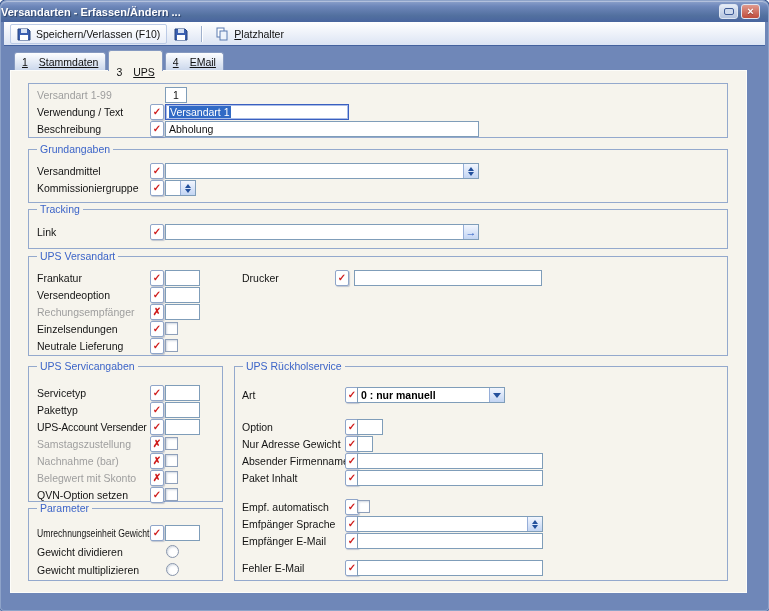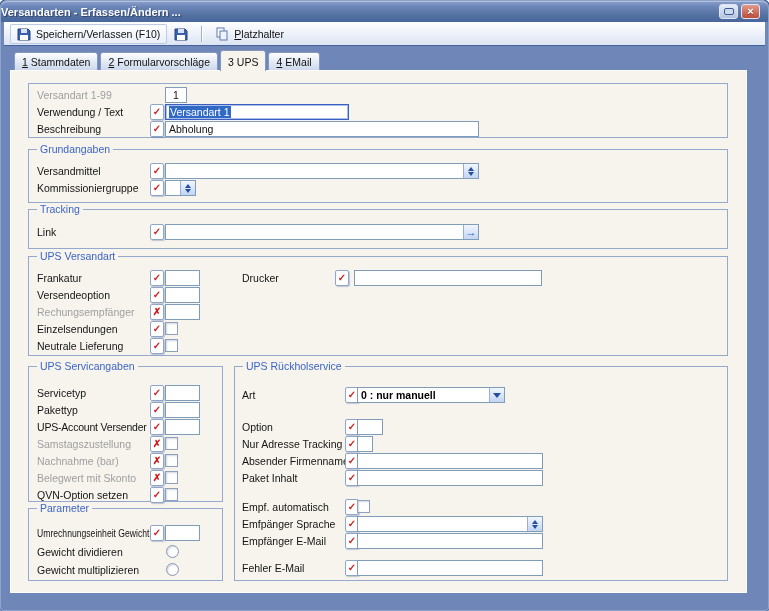"Stammdaten" .tab .tl { margin-left: 3px -> 11px; text-decoration: none -> underline }
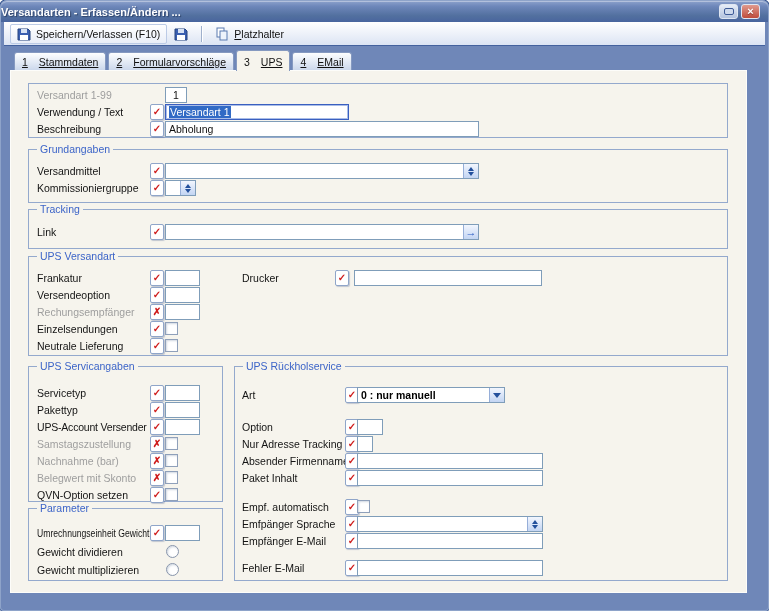"2 Formularvorschläge" span.tab { html: <span><span>2</span><span>Formularvorschläge</span></span> -> none }
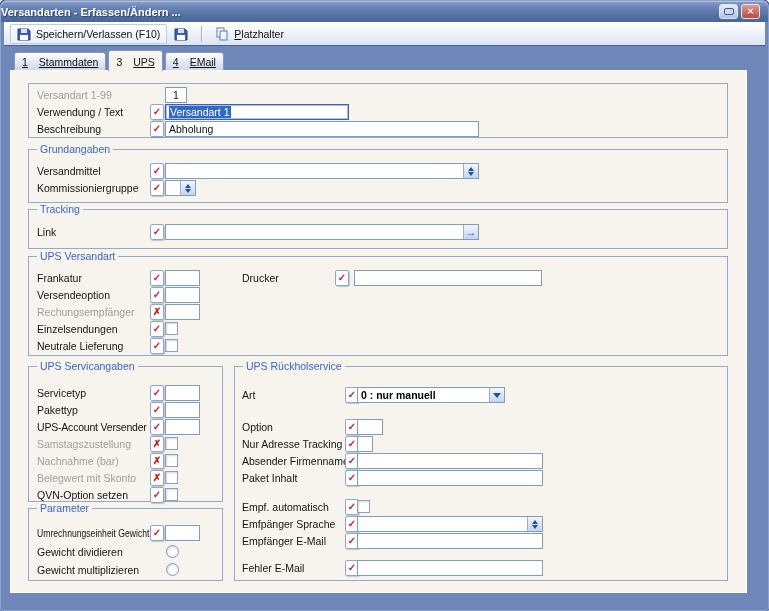"3 UPS" .tab.active { padding-top: 5px -> 15px }
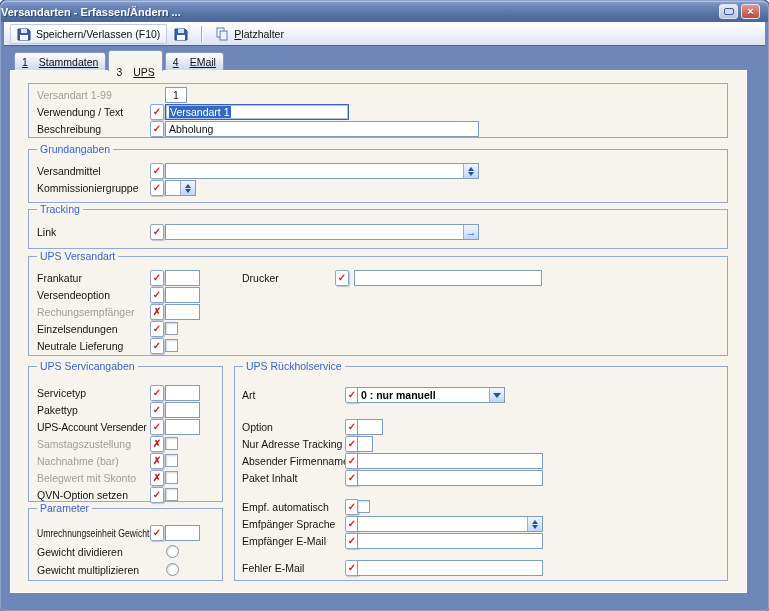"Nur Adresse Tracking" span.lbl { text: Tracking -> Gewicht }
